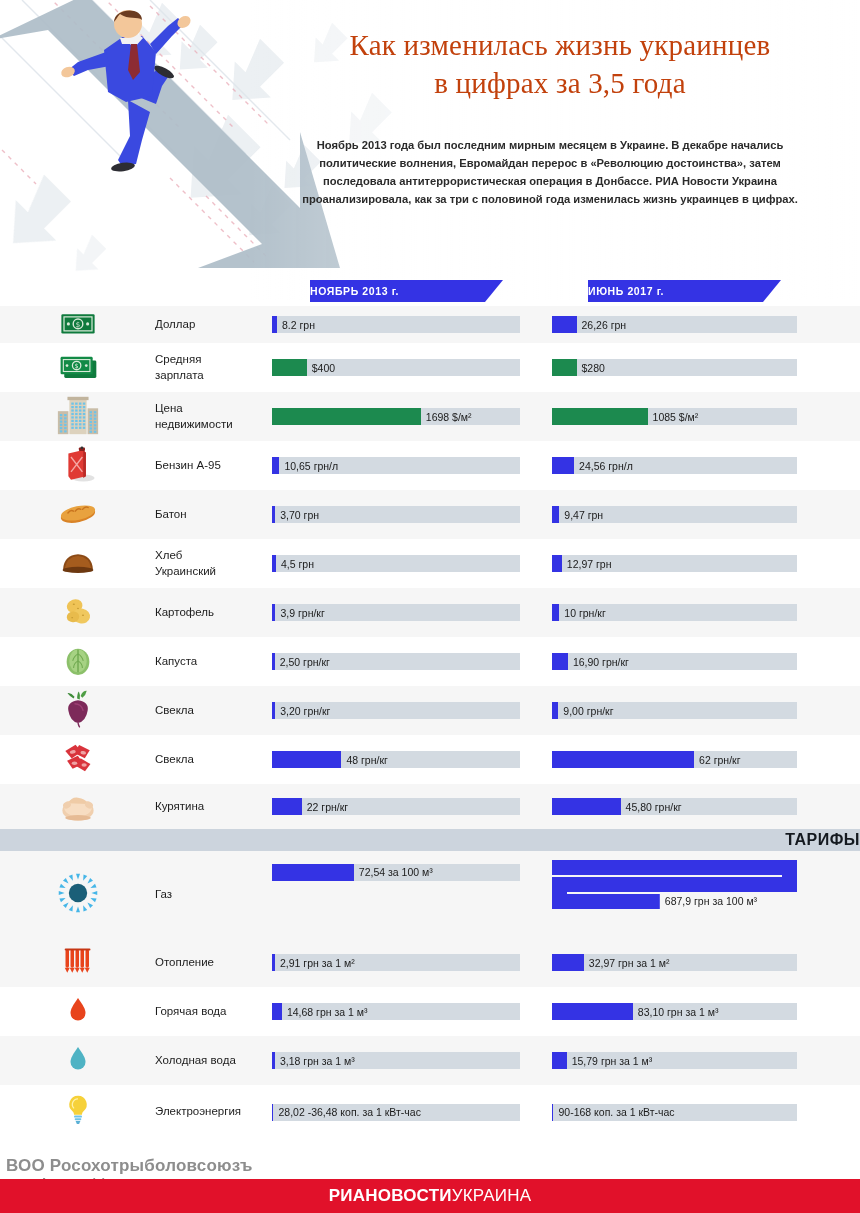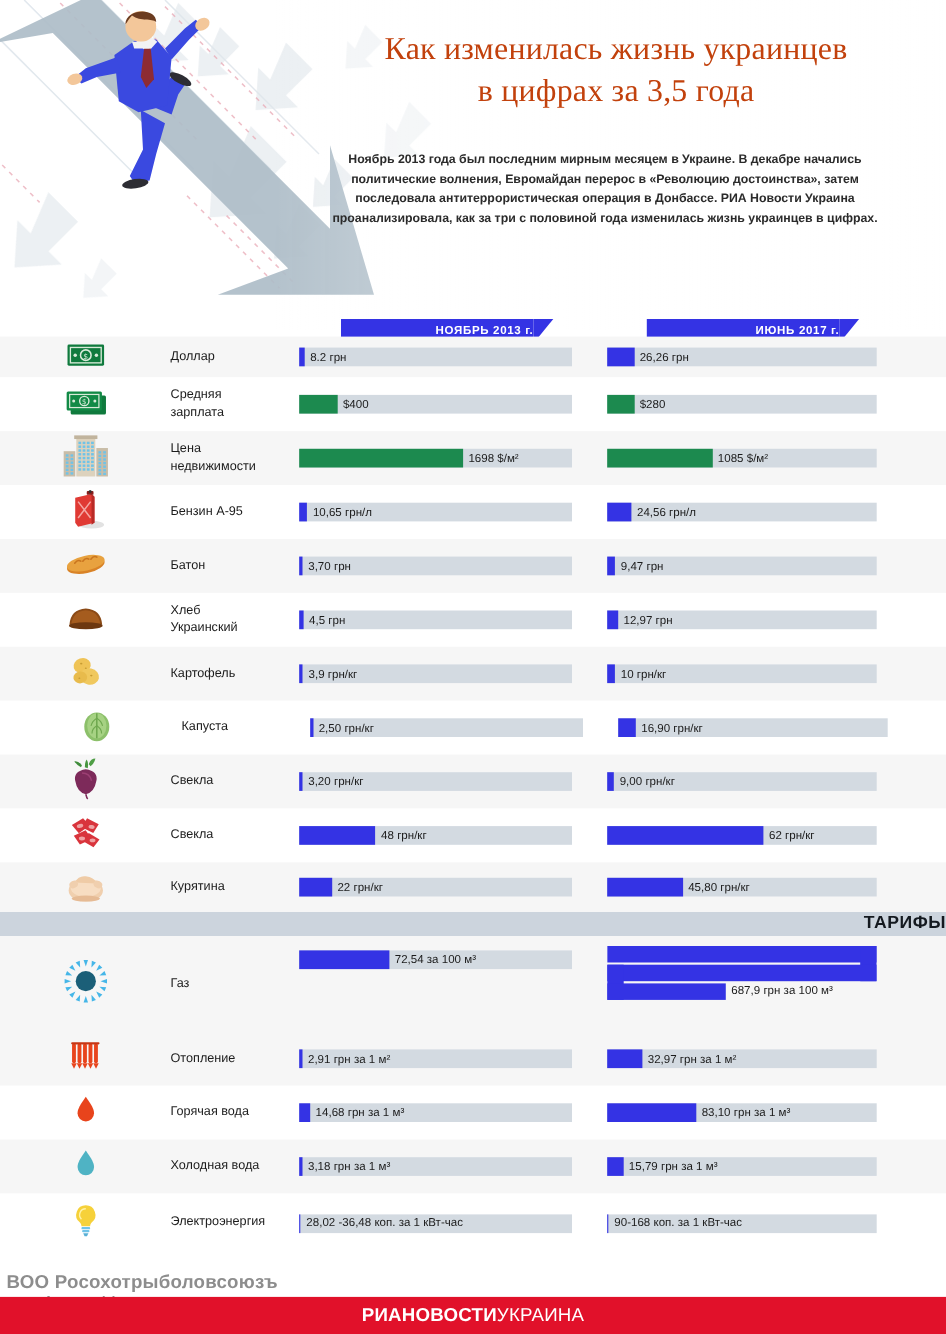"НОЯБРЬ 2013 г." .col-head { justify-content: flex-end -> flex-start; margin-top: 10px -> none }
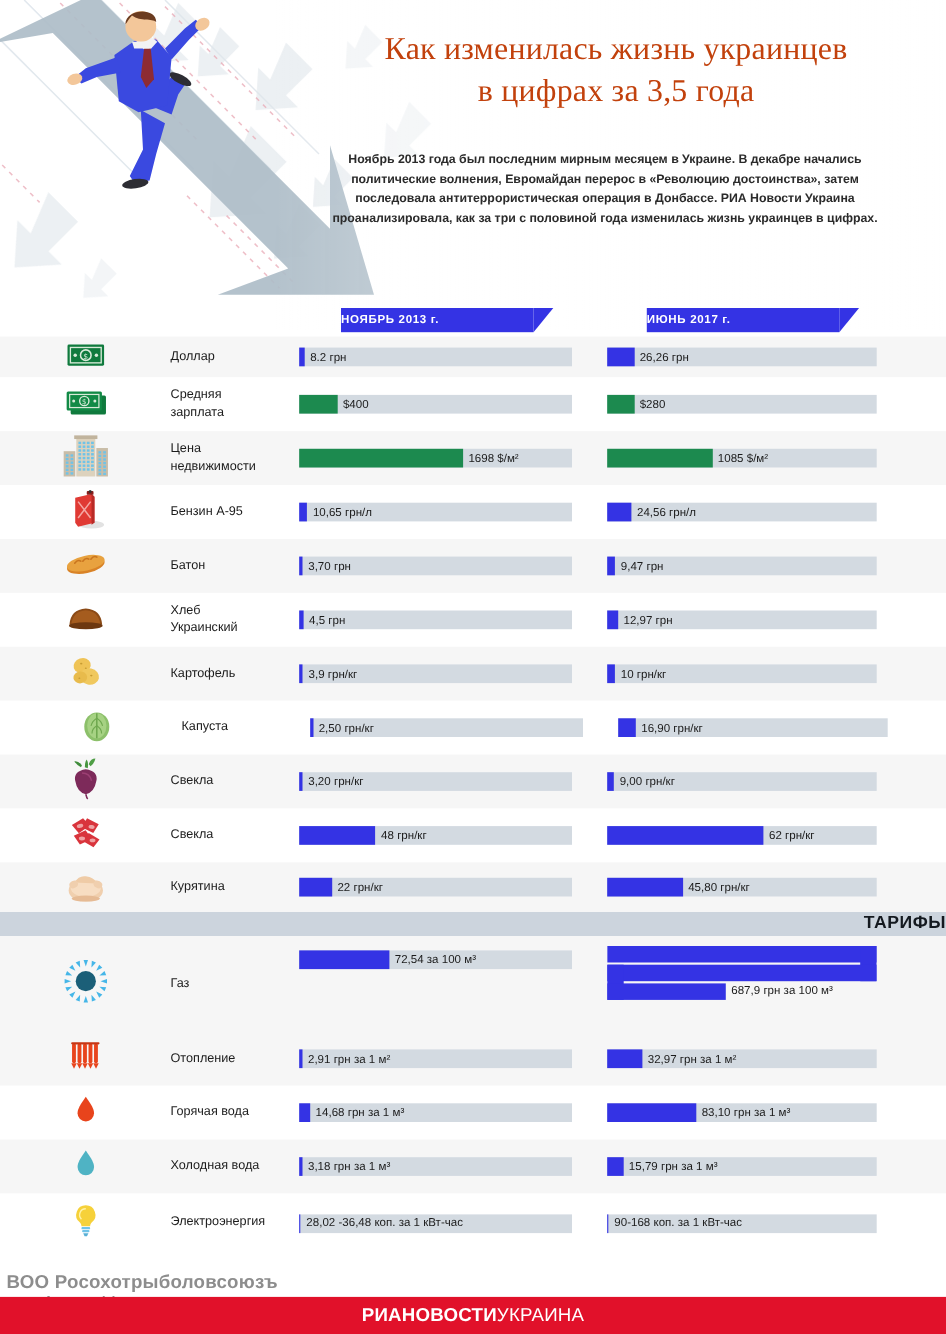"Капуста" div.row { padding-left: 10px -> none }
